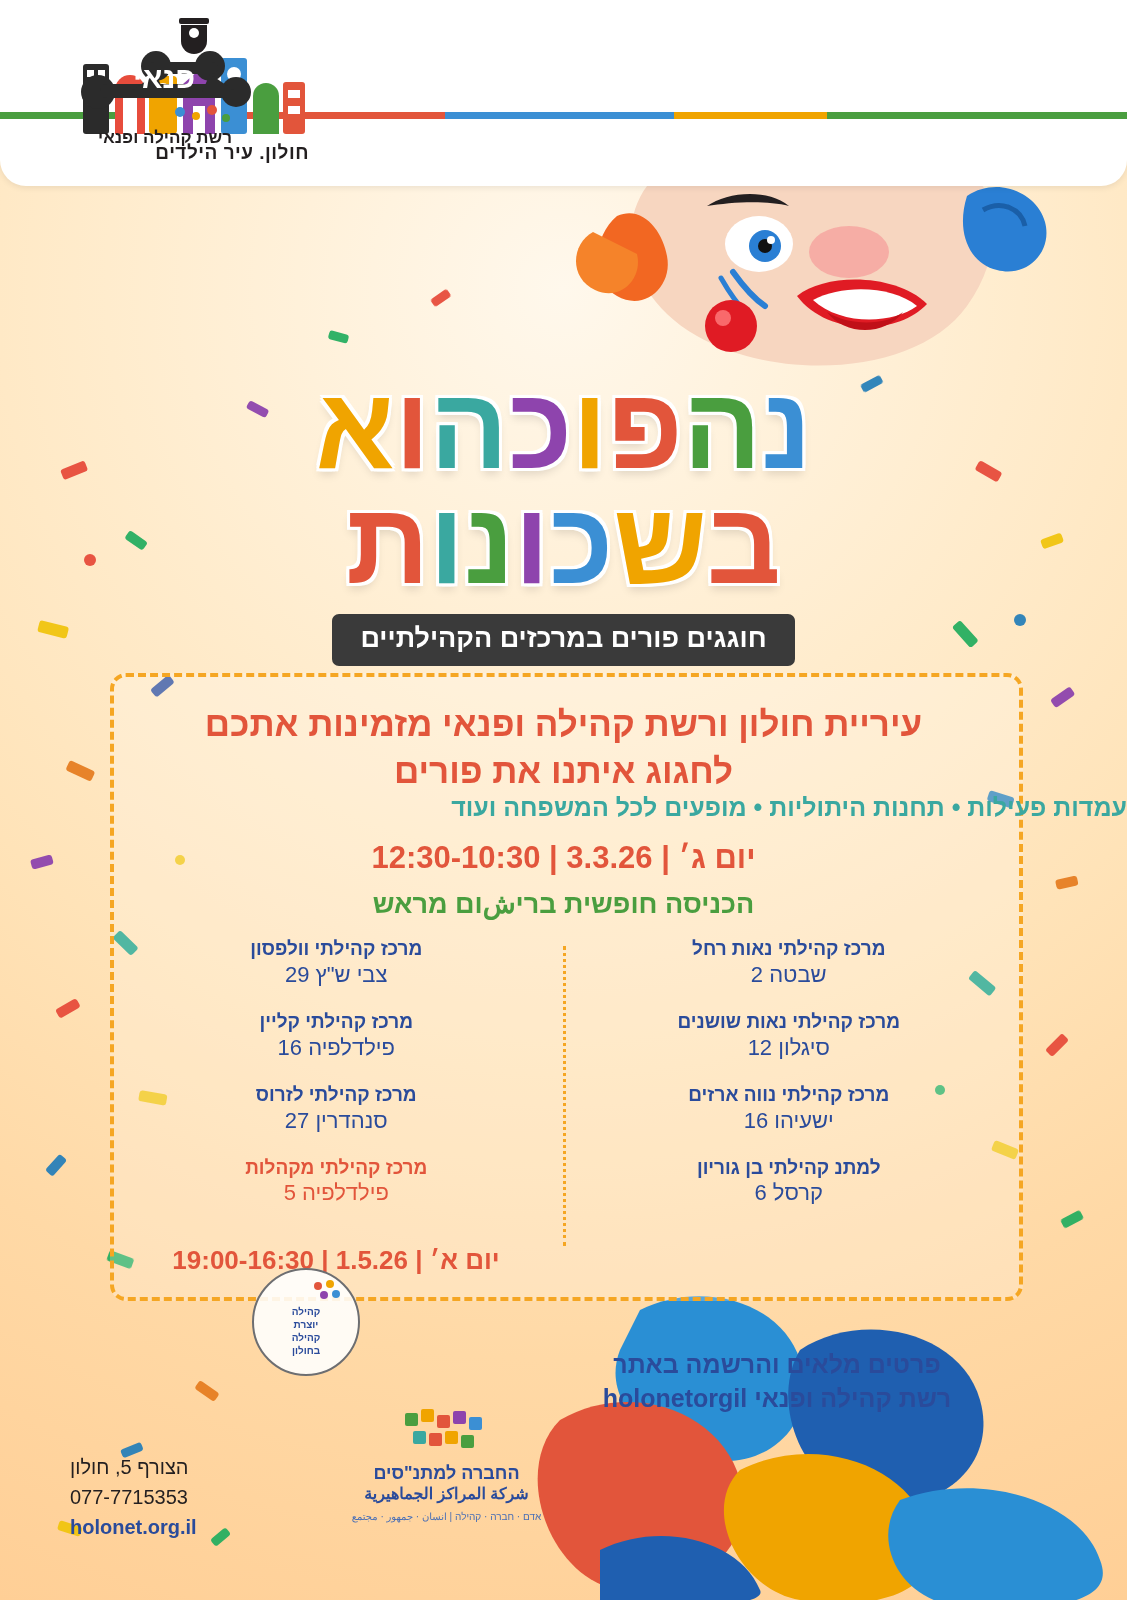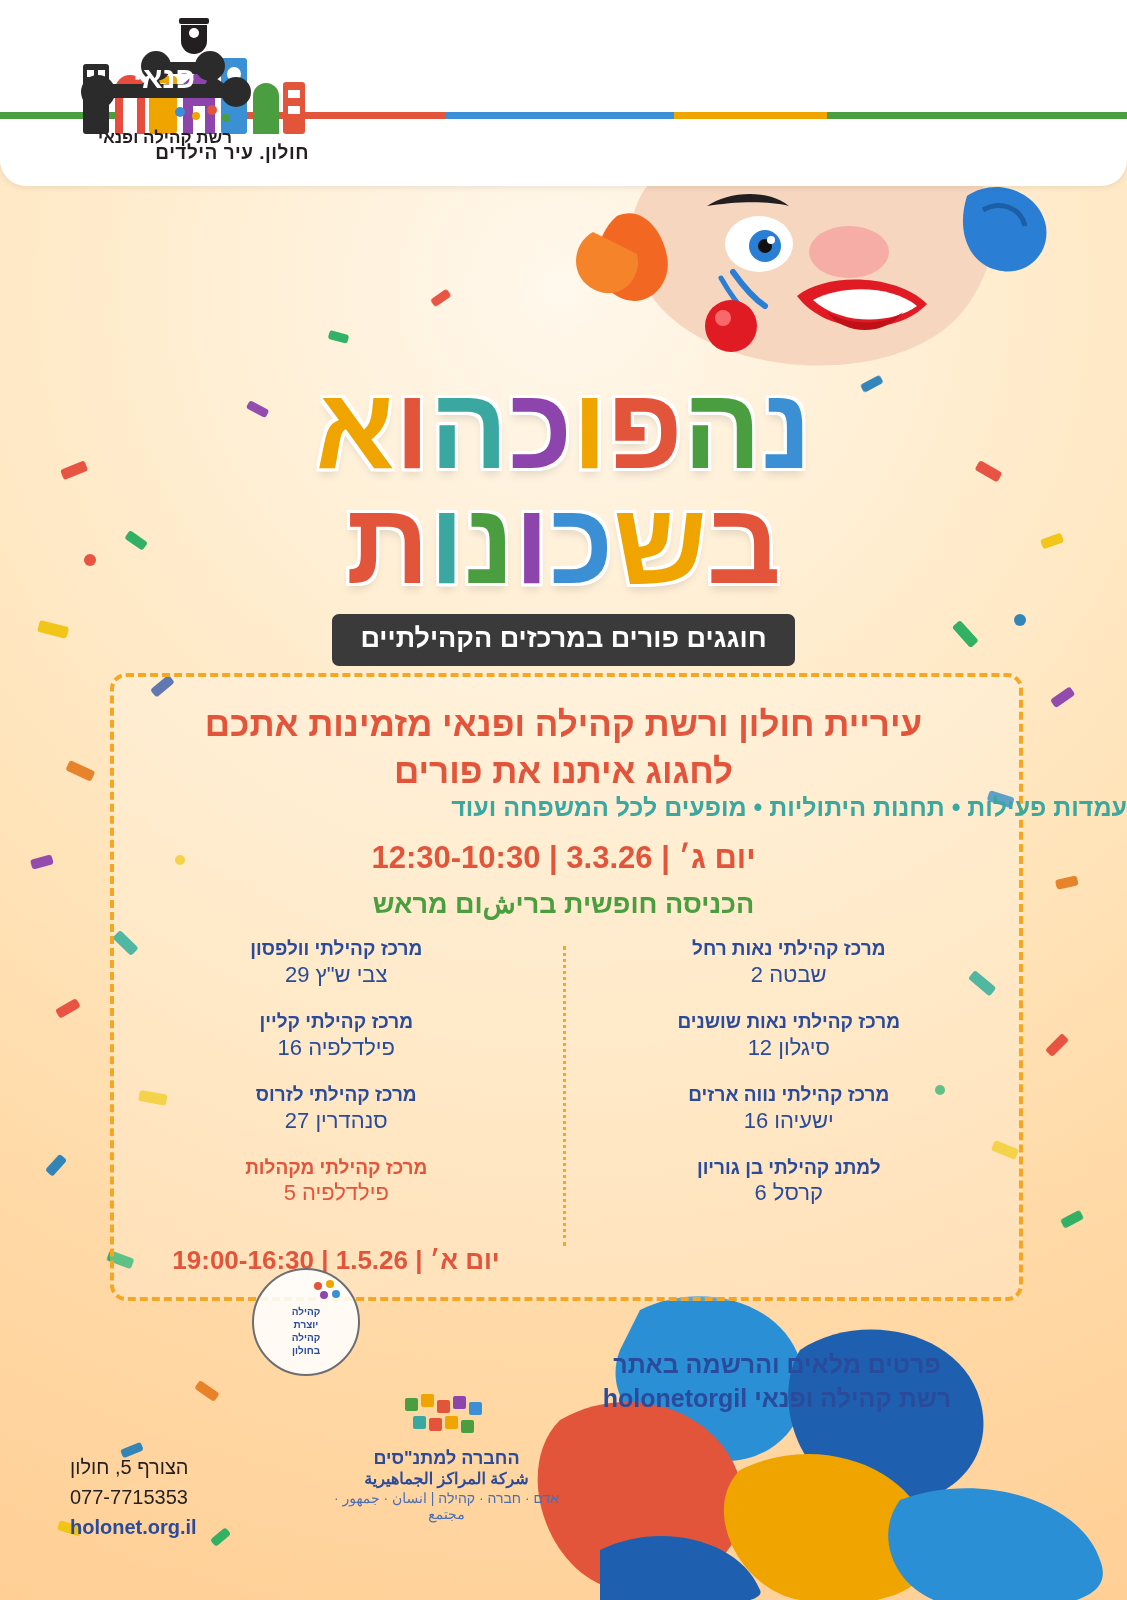"אדם · חברה · קהילה" .matnasim .m3 { font-size: 14px -> 10px; margin-top: 2px -> 8px }
